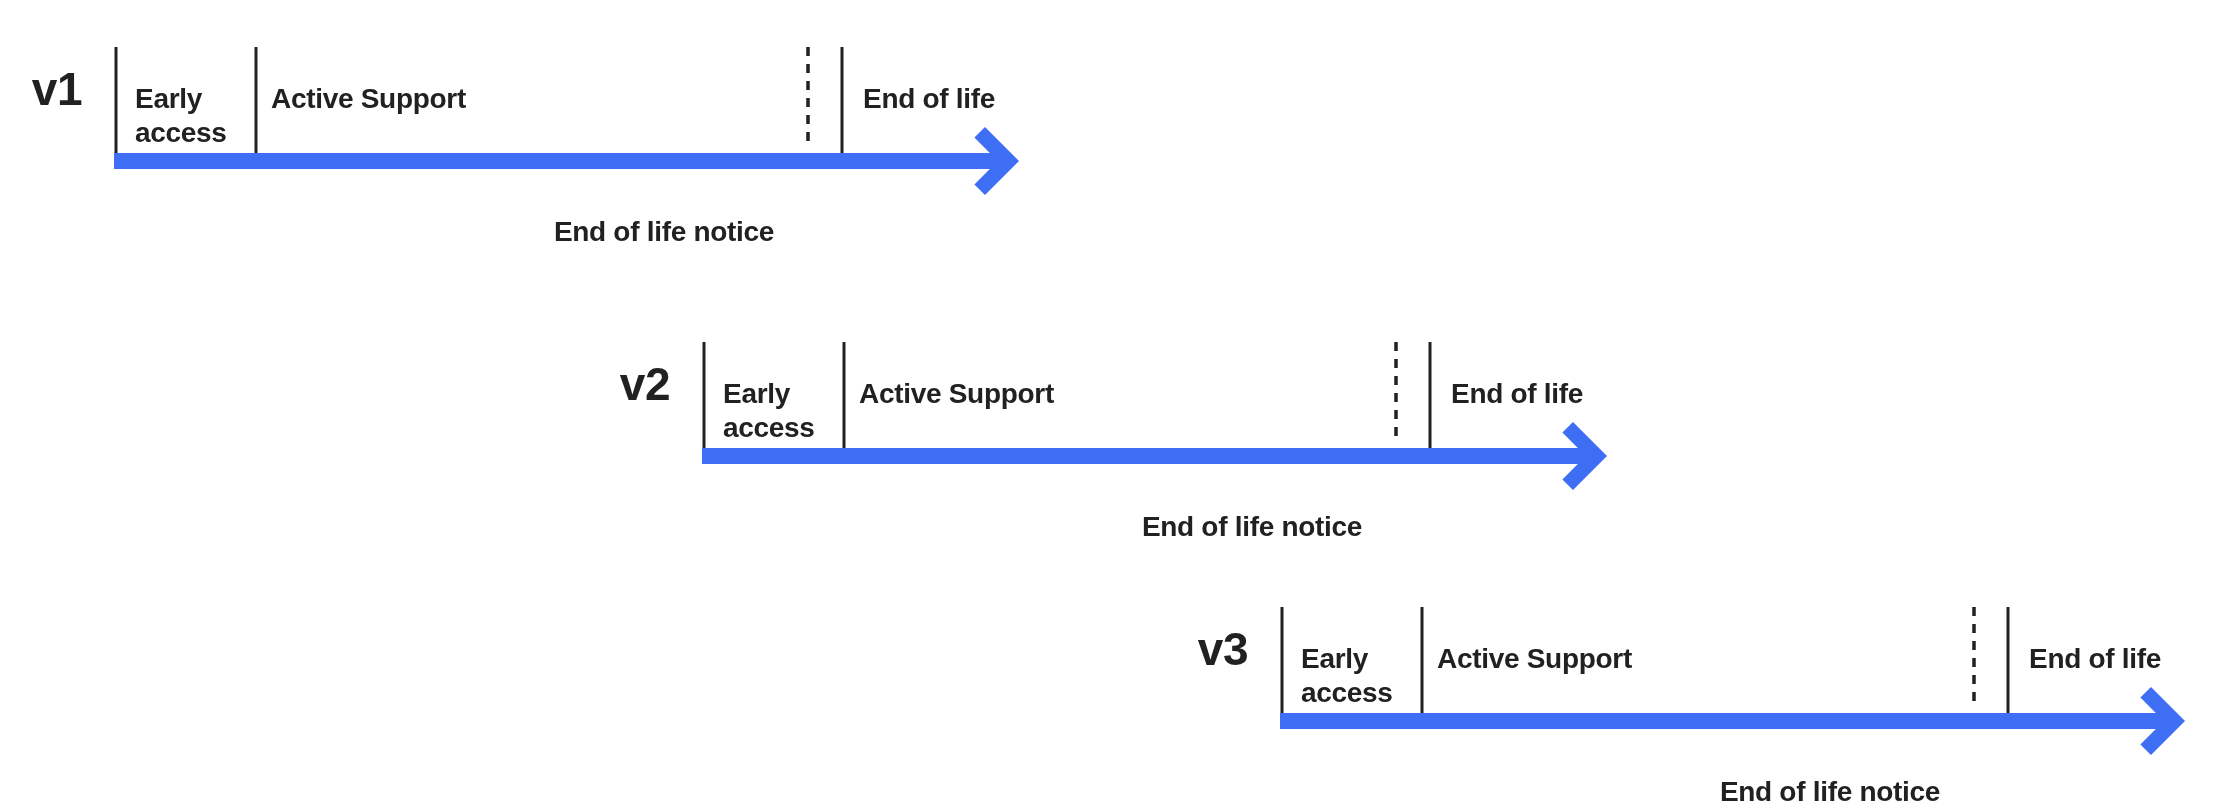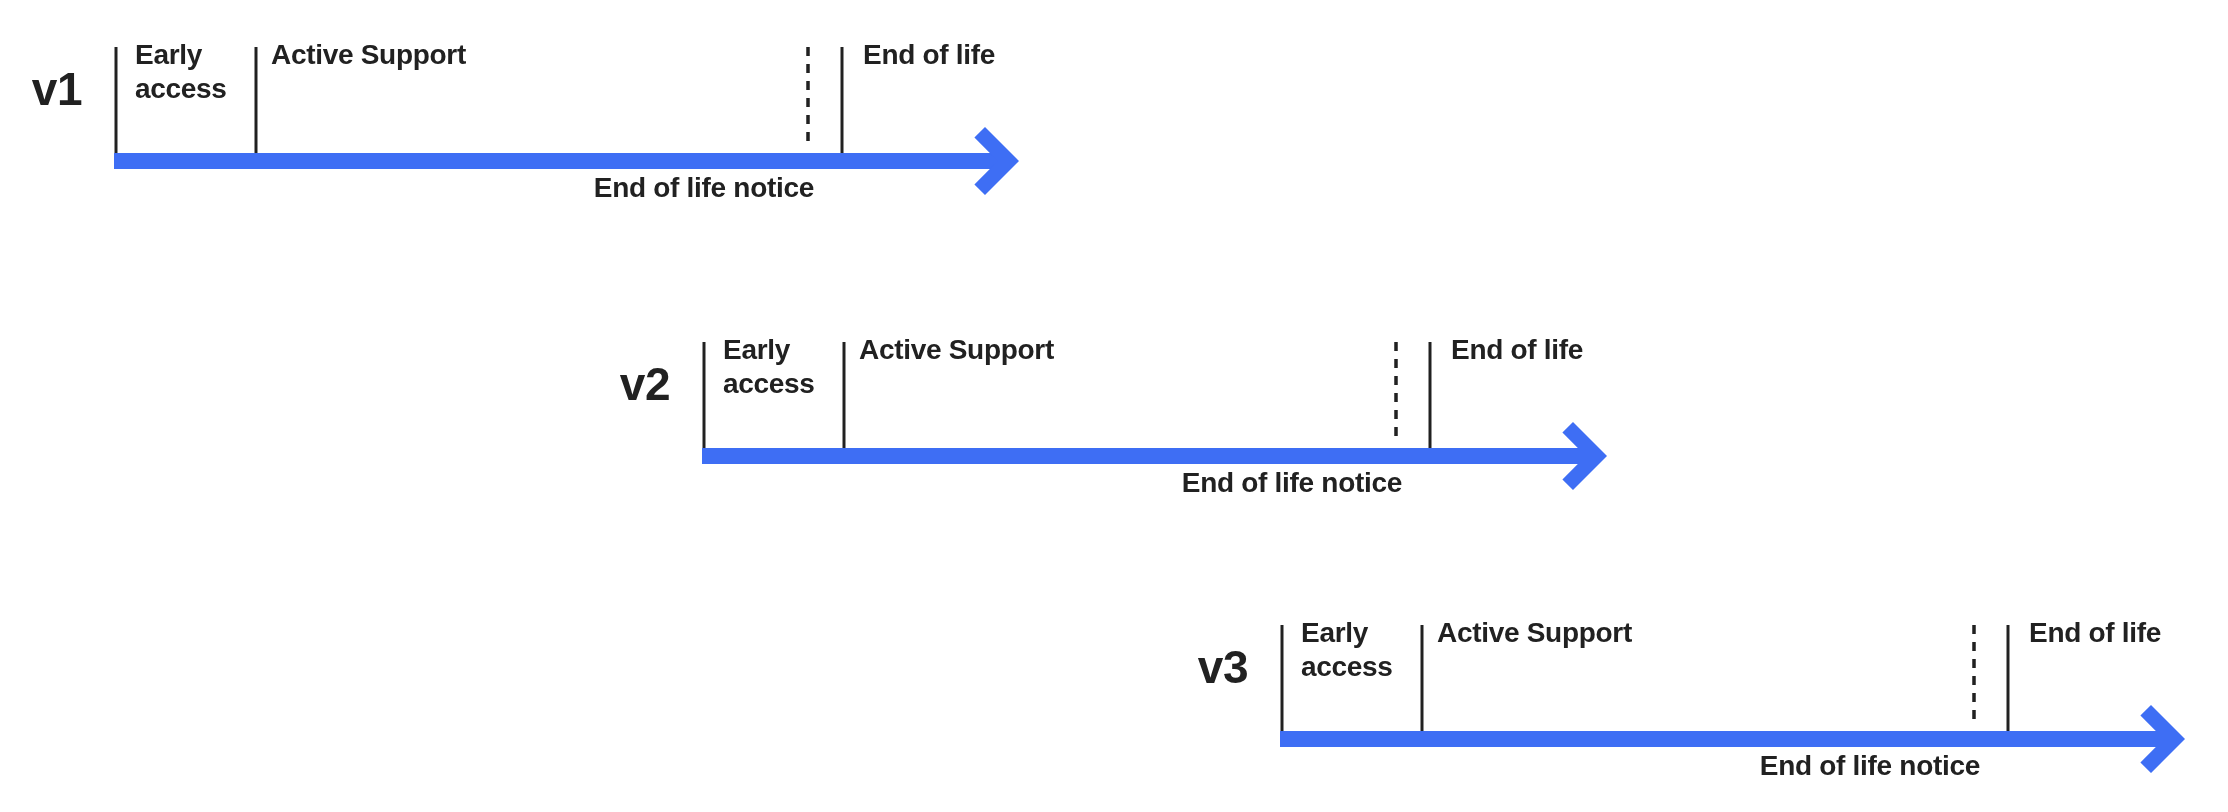"Early access" .phase-label { margin-top: none -> 44px }
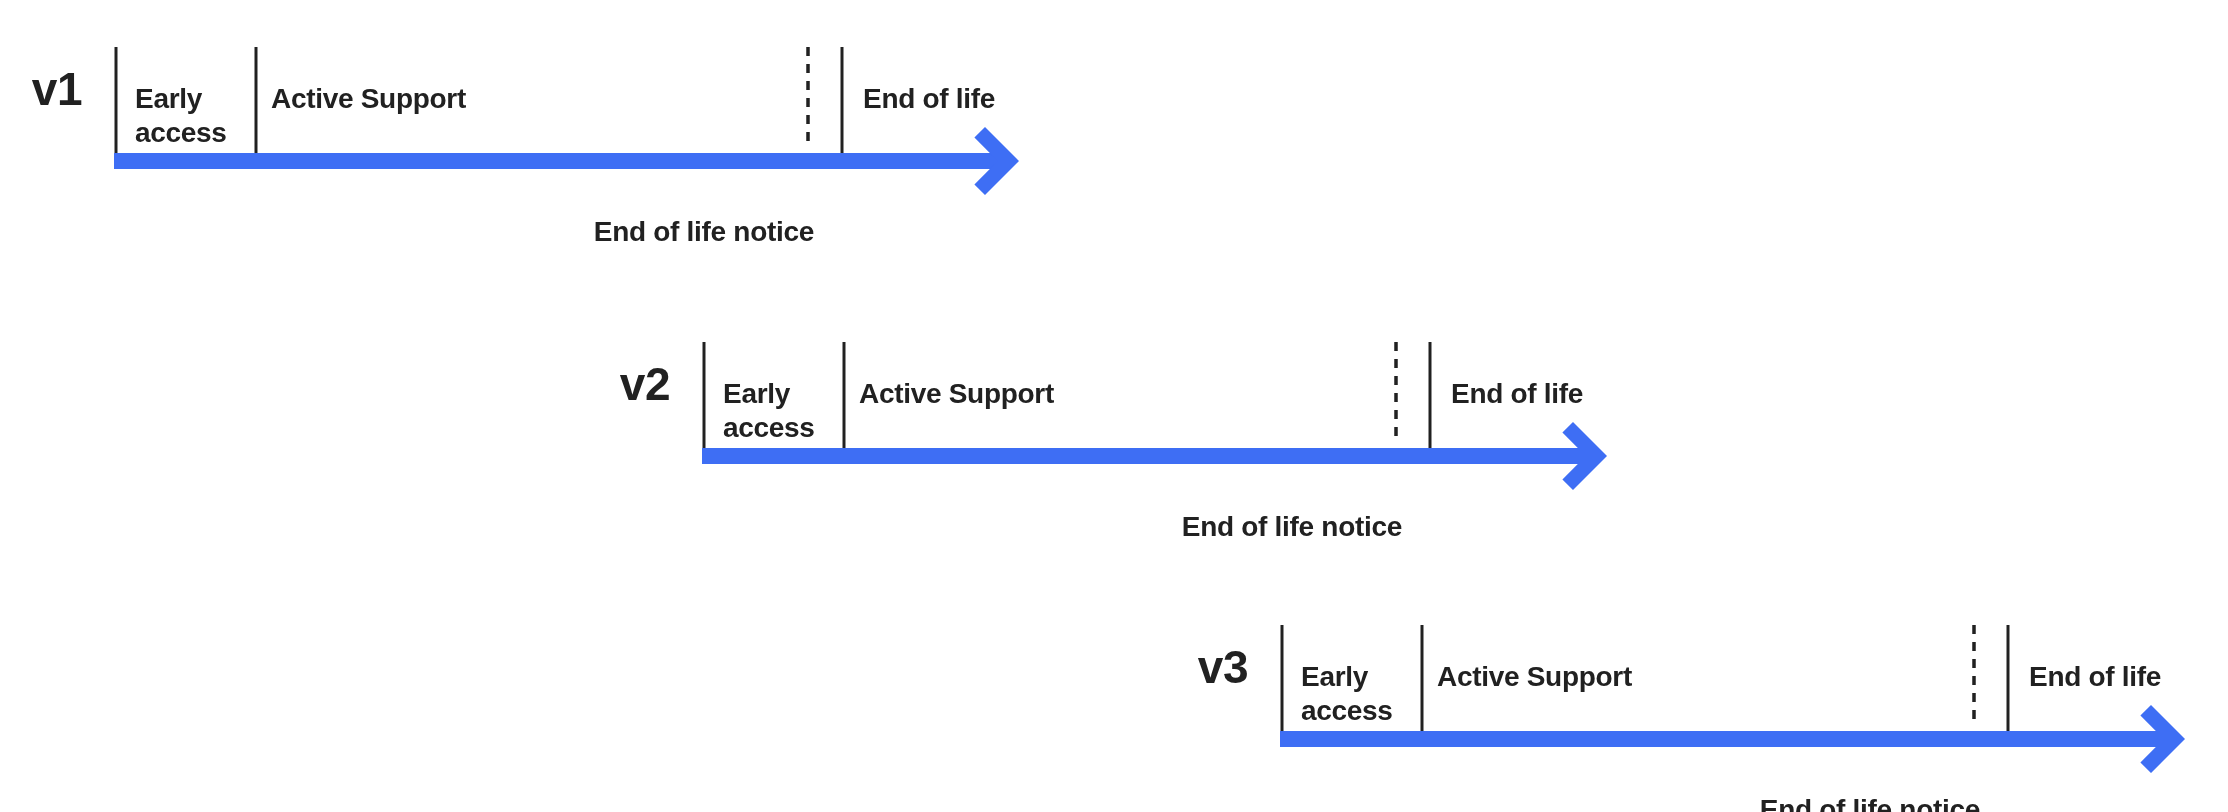"End of life notice" .phase-notice { text-align: right -> center }
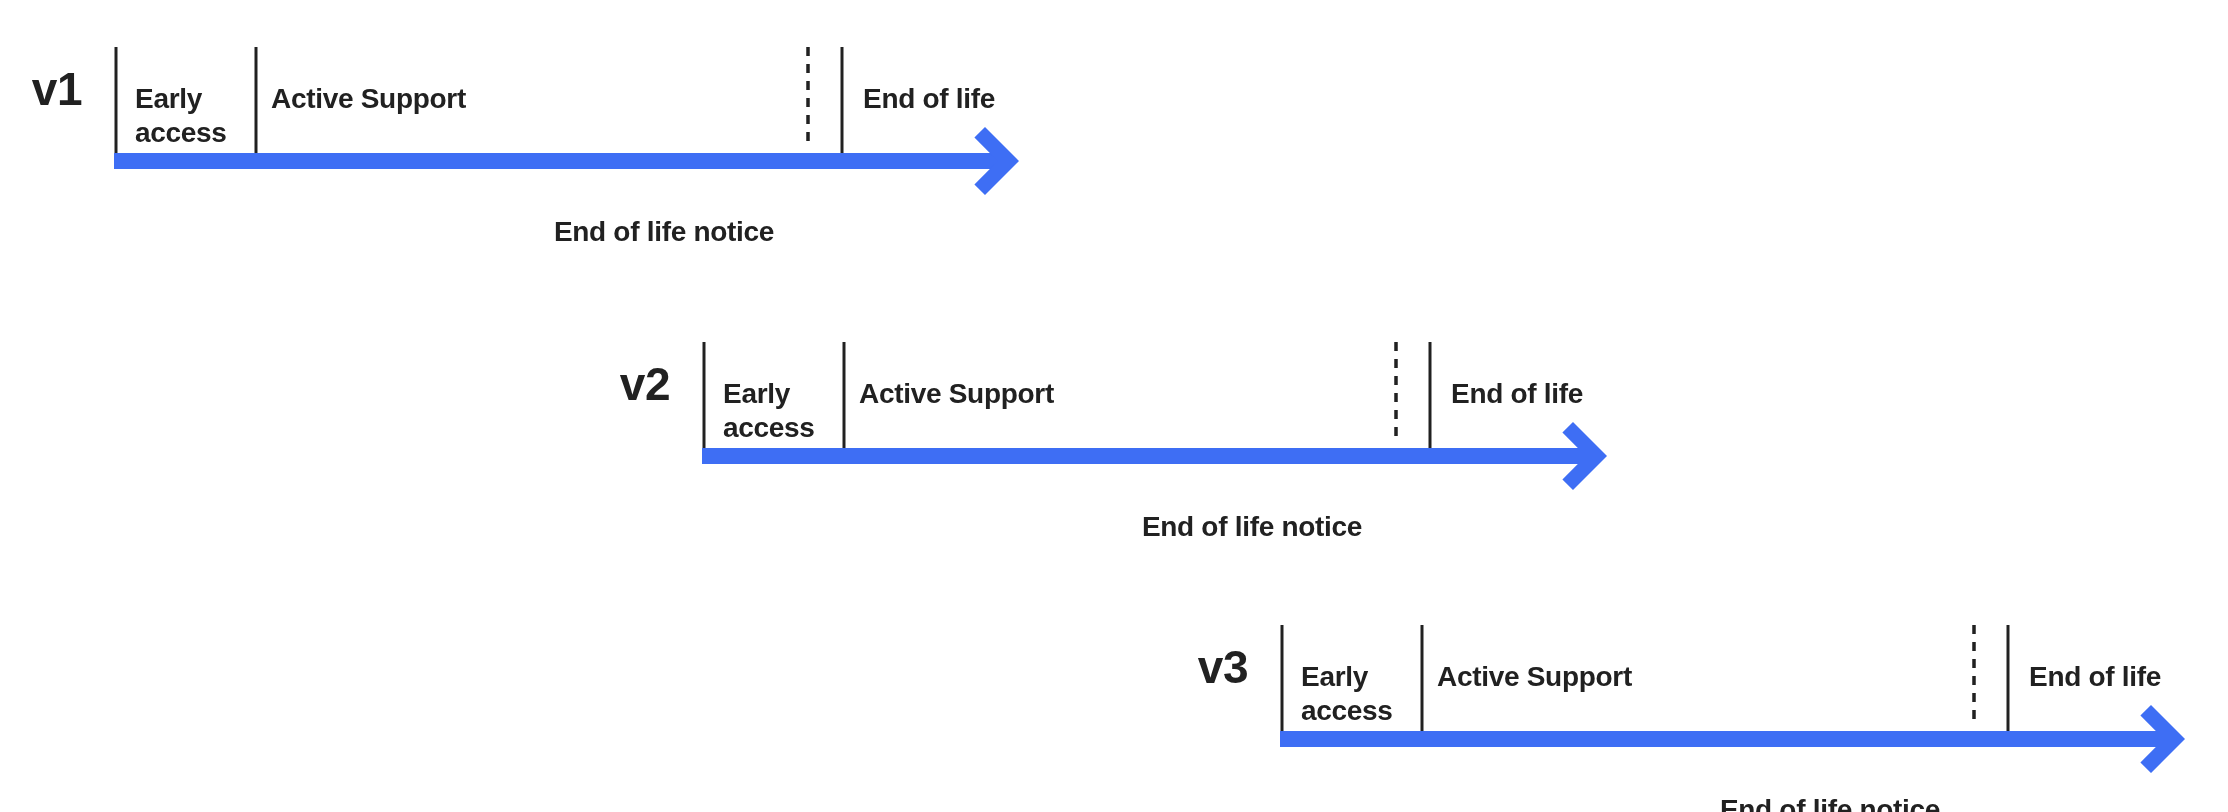"v3" .row-3 { top: 625px -> 607px }
